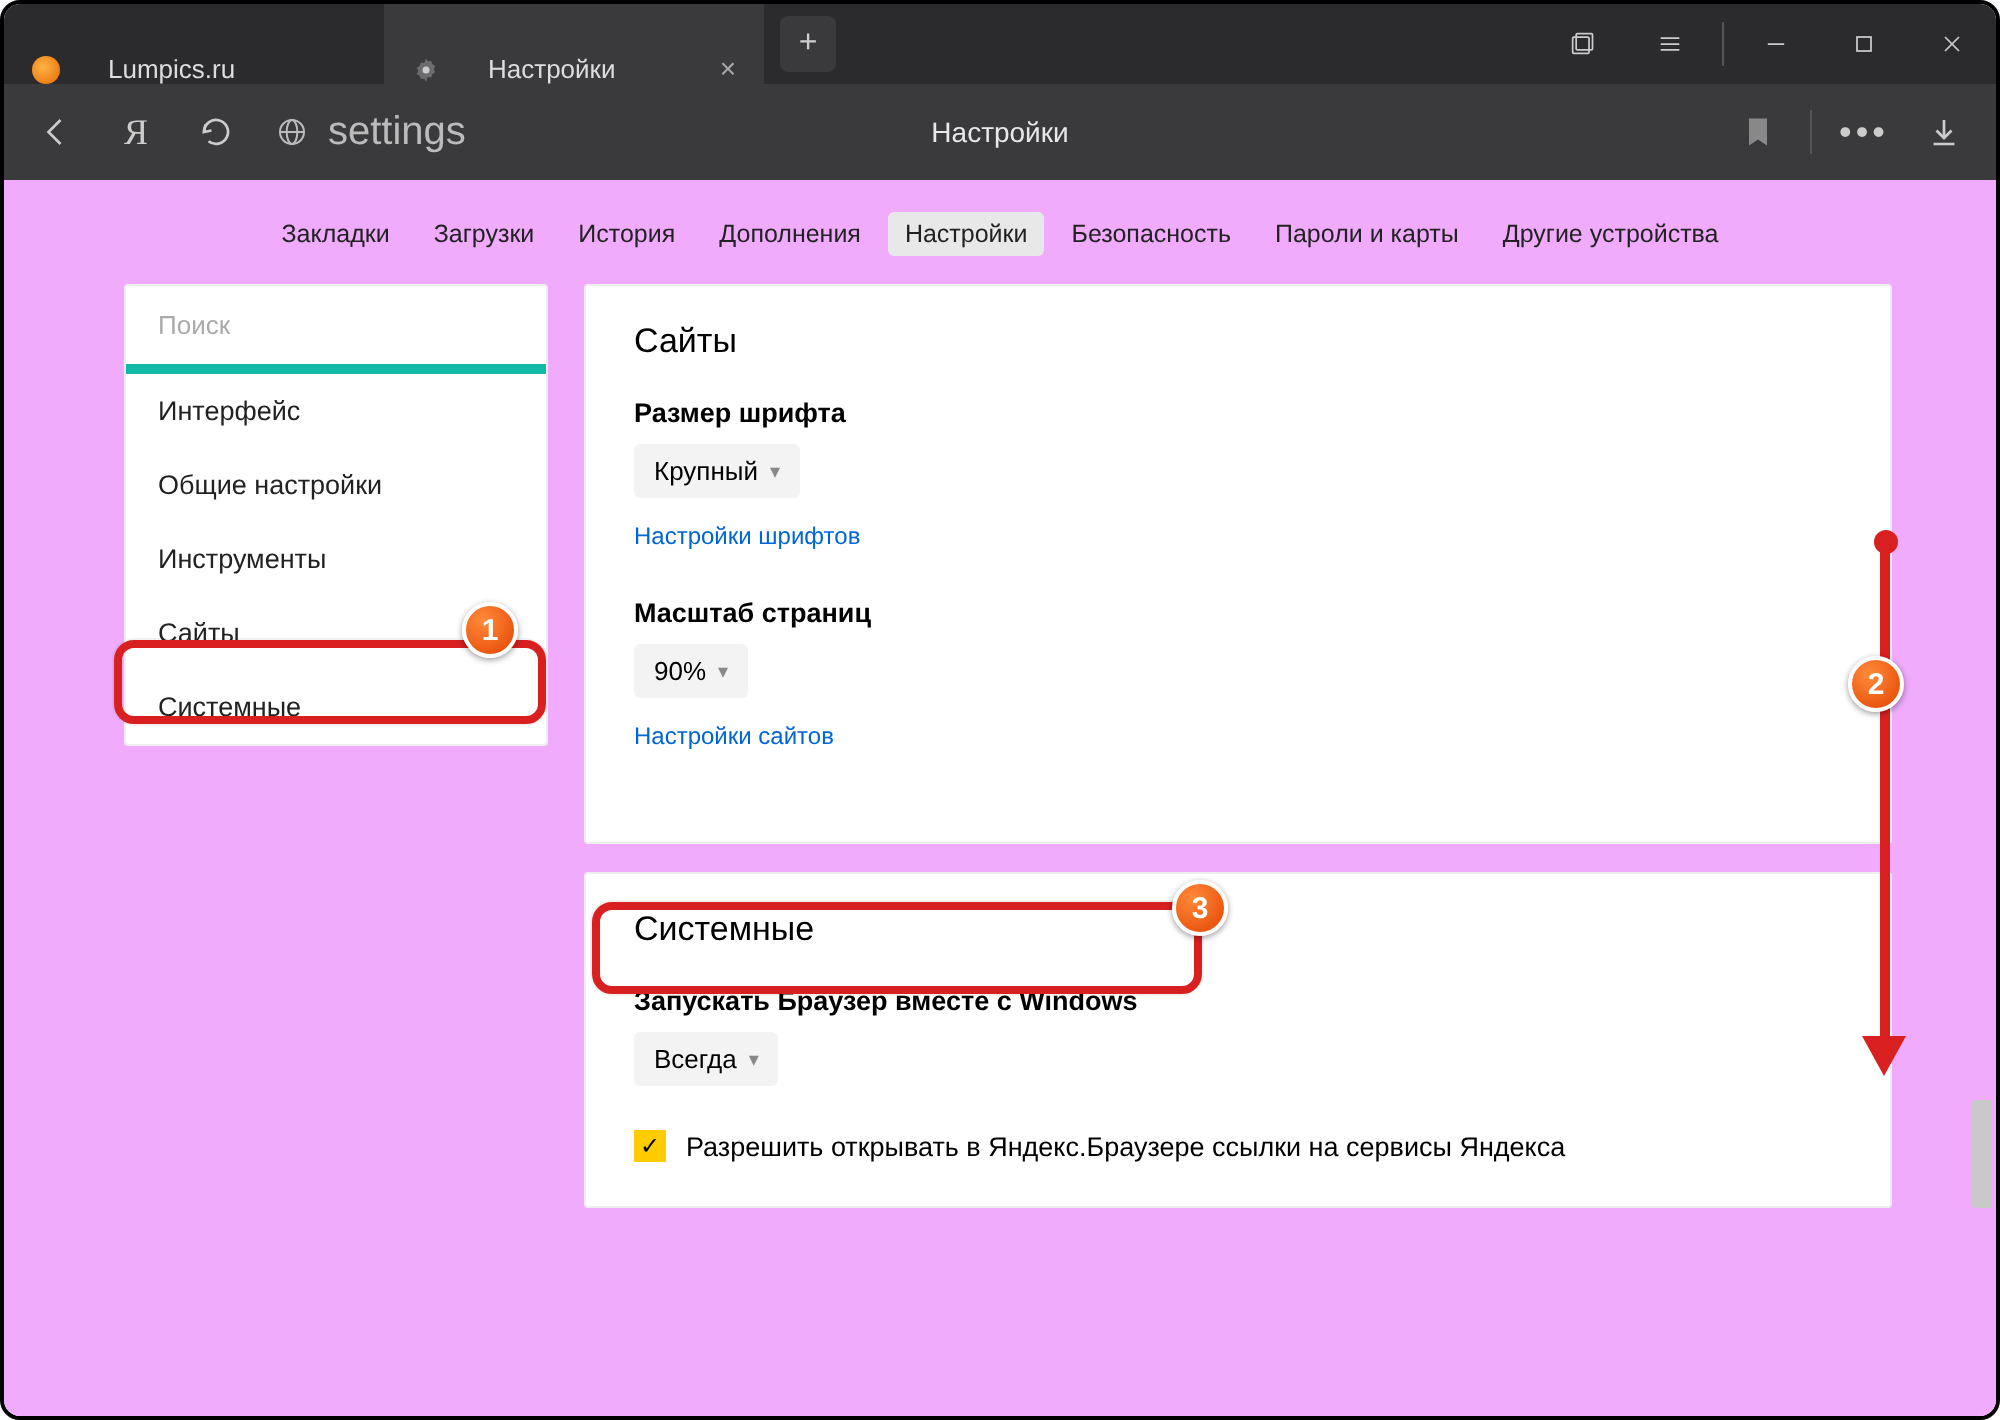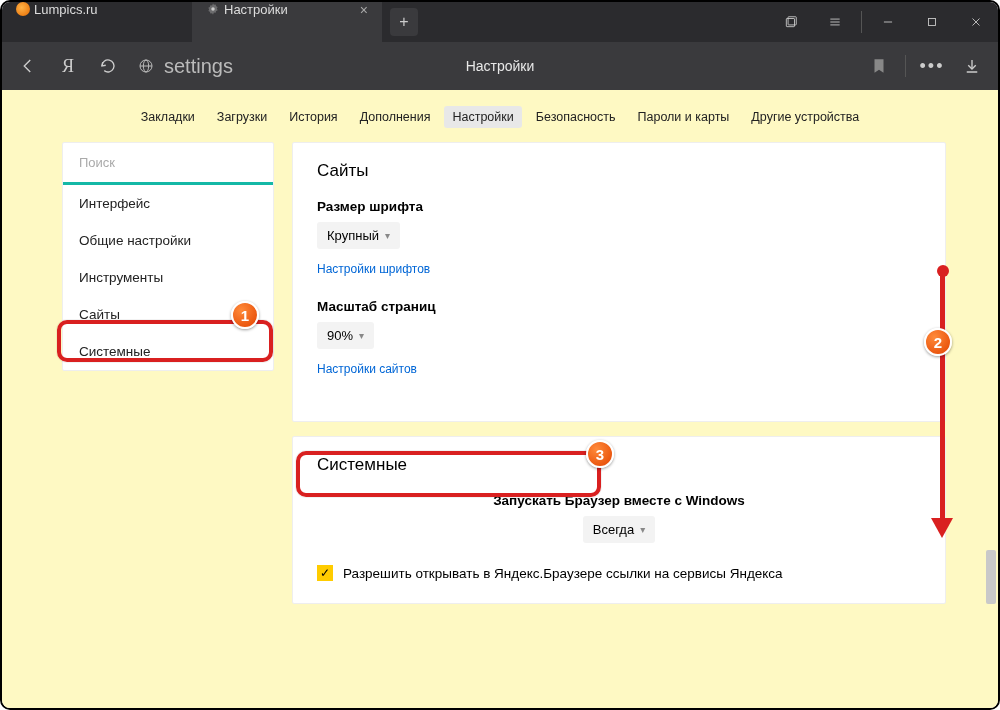"Lumpics.ru" .tab { align-items: flex-start -> flex-end; gap: 4px -> 24px }
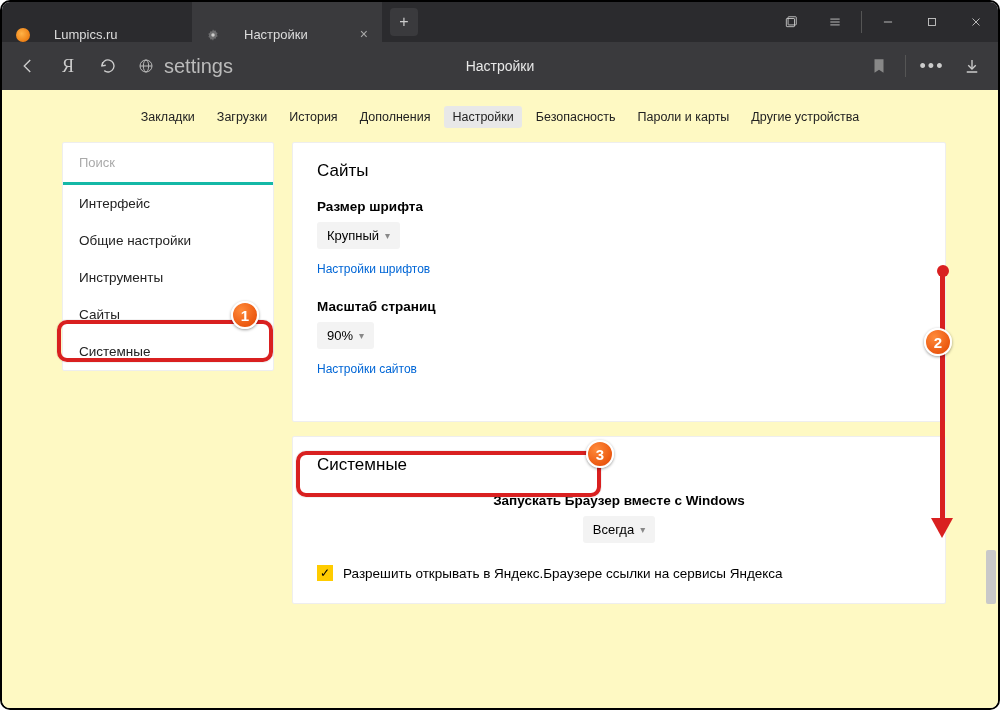"Закладки" .content-wrap { background: #fef9c3 -> #f0abfc }
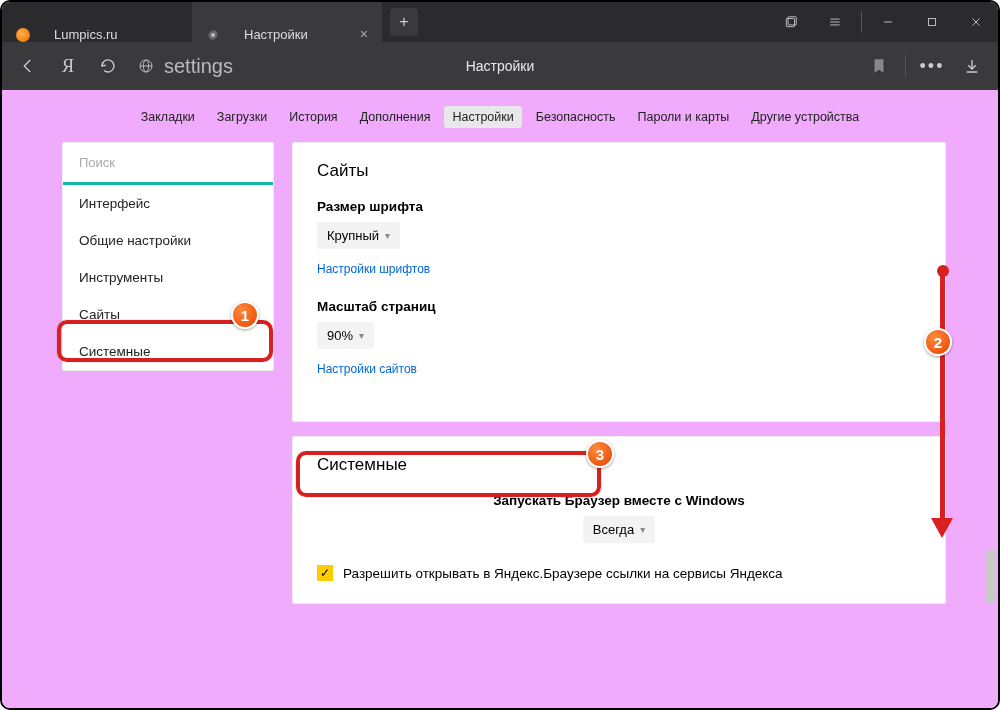"Поиск" .sidebar .search { border-bottom: 3px solid #14b8a6 -> 5px solid #14b8a6 }
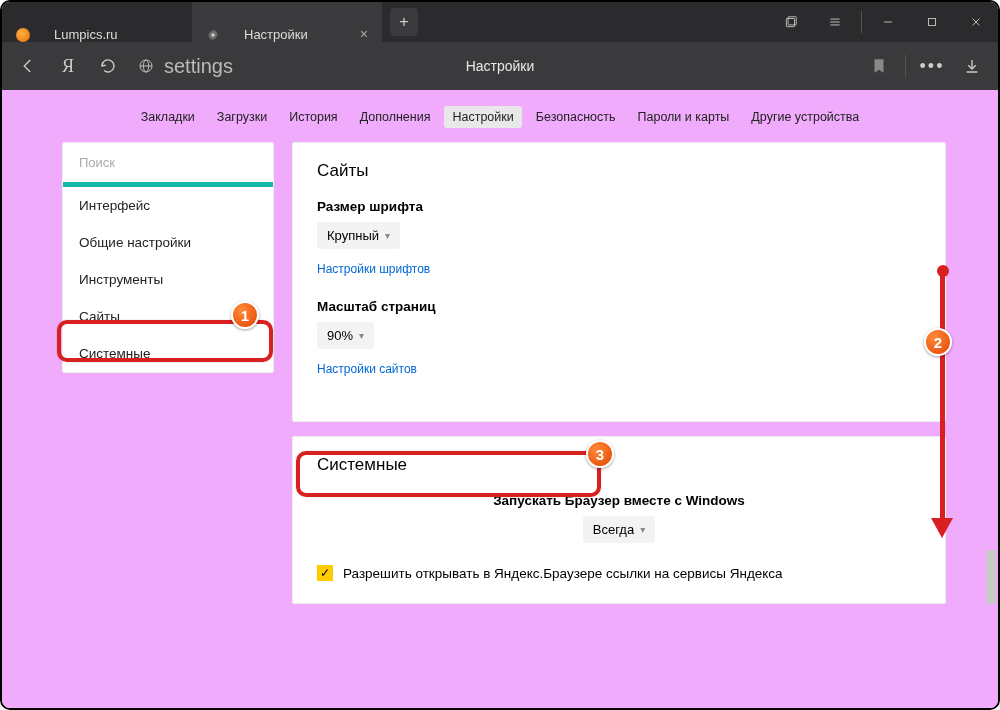"Запускать Браузер вместе с Windows" div.sec { text-align: center -> none }
